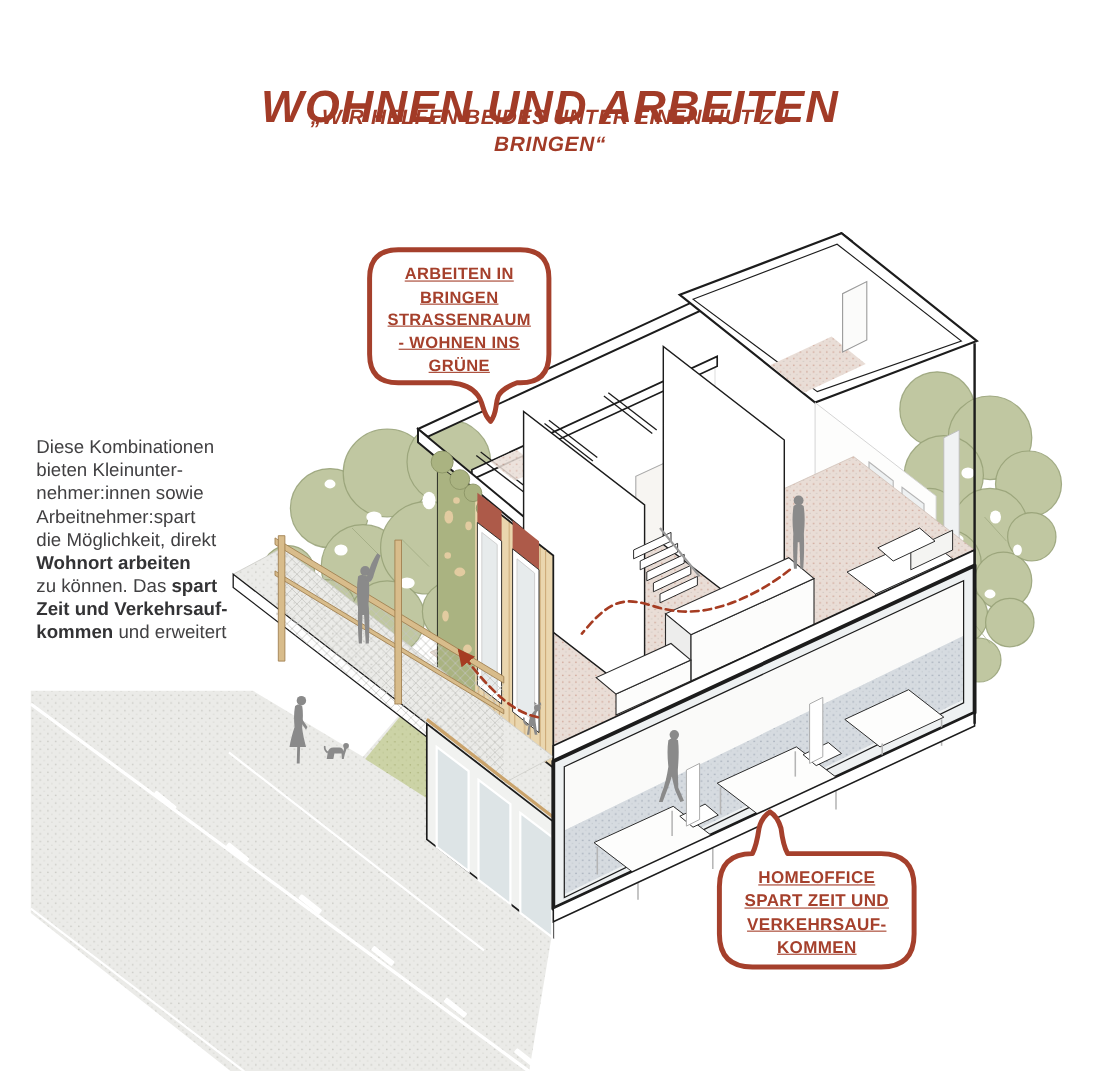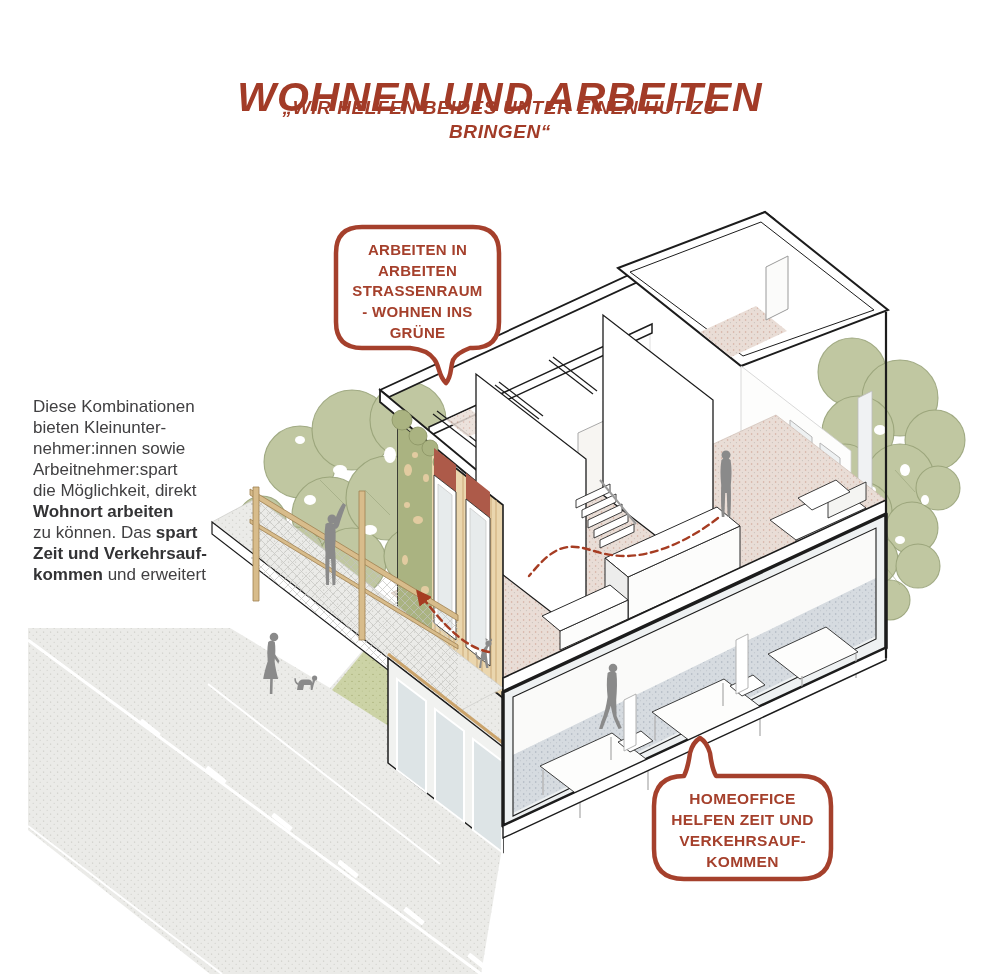"ARBEITEN IN" .bub { text-decoration: none -> underline }
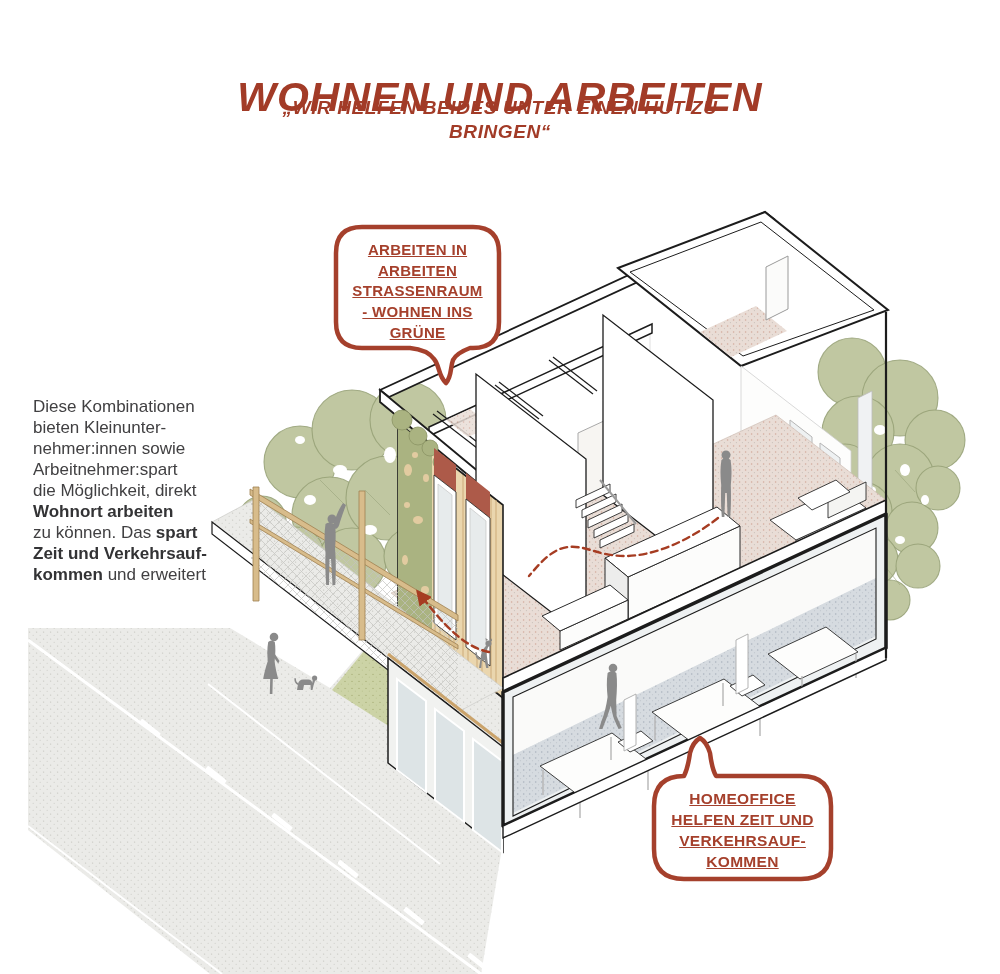"ARBEITEN" div { text: ARBEITEN -> BRINGEN }
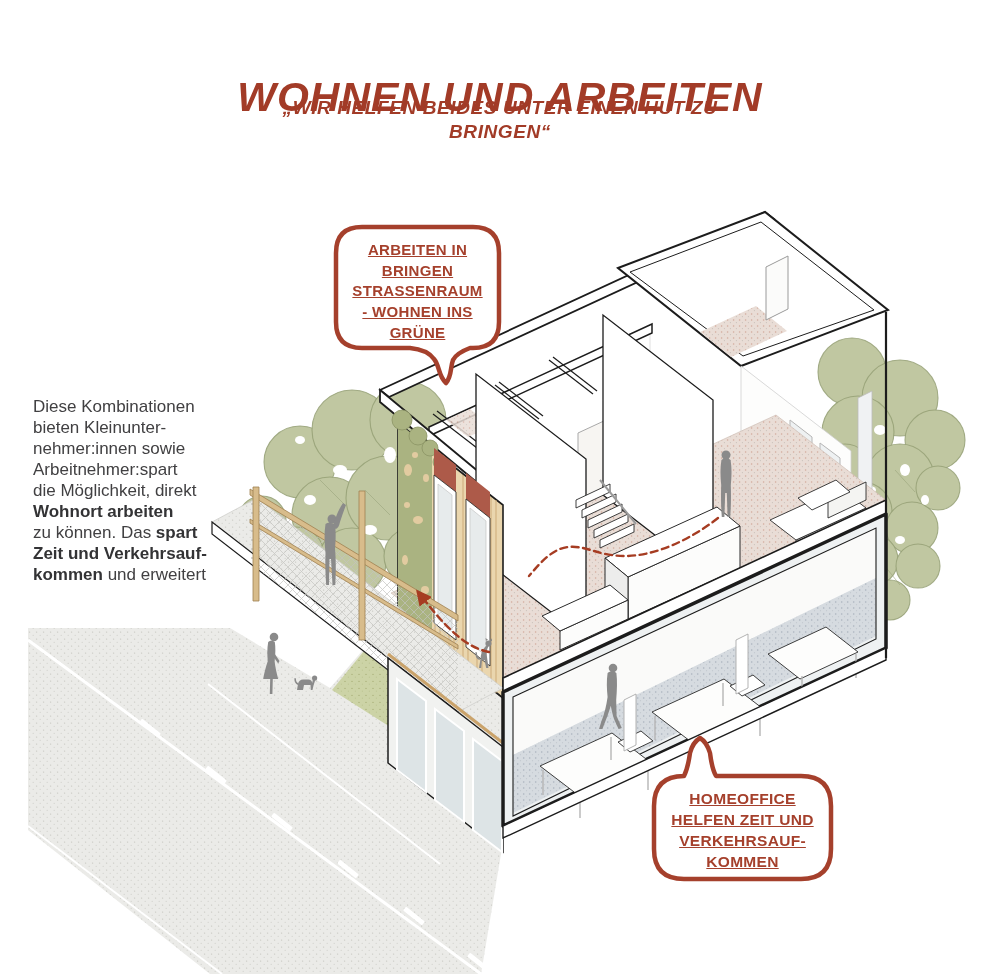"HELFEN ZEIT UND" div { text: HELFEN -> SPART }
